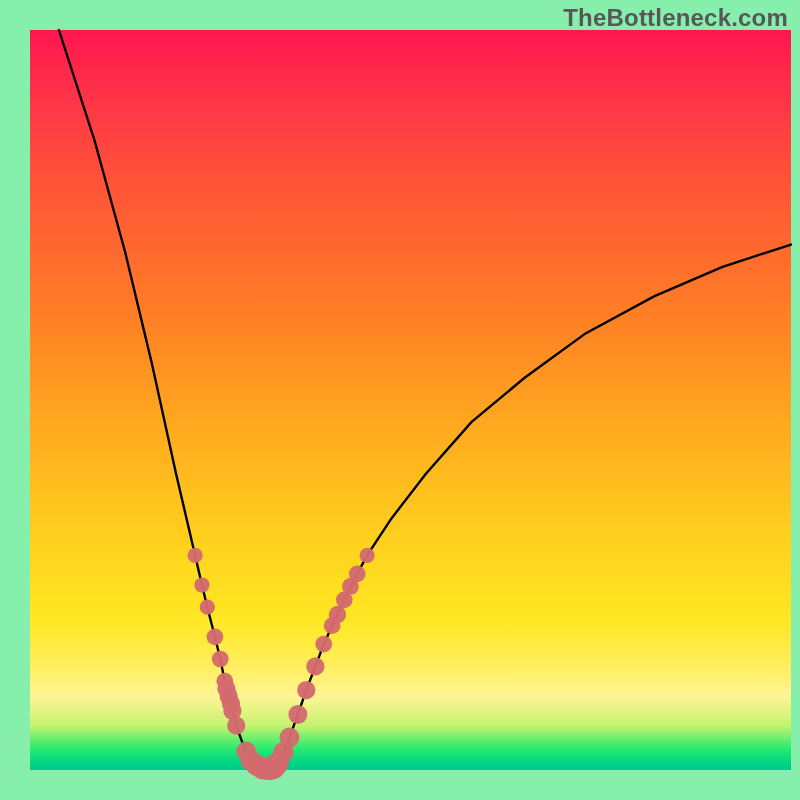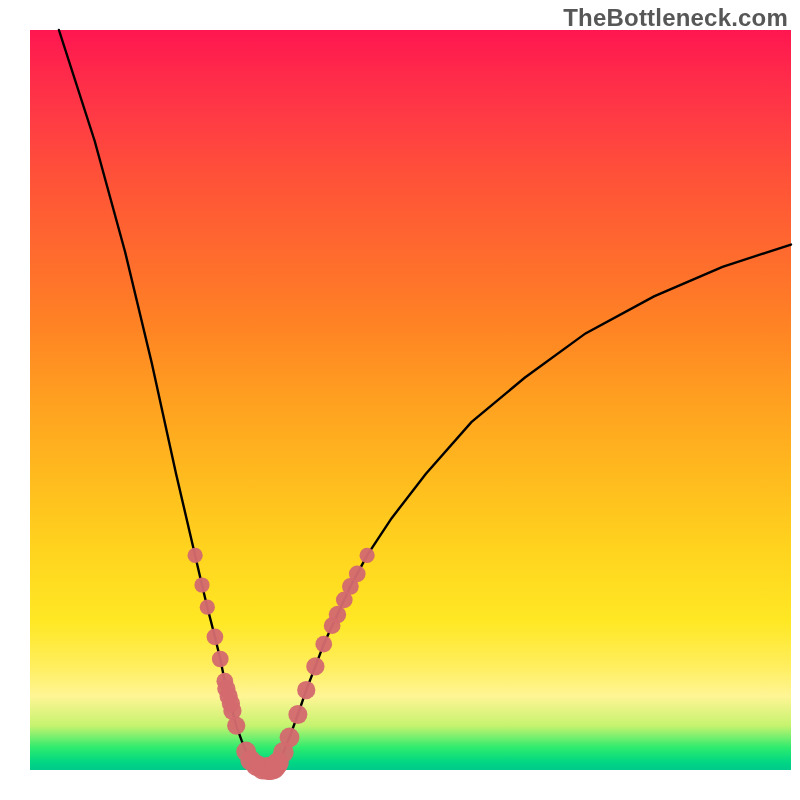"TheBottleneck.com" .stage { background: #ffffff -> #86efac }
